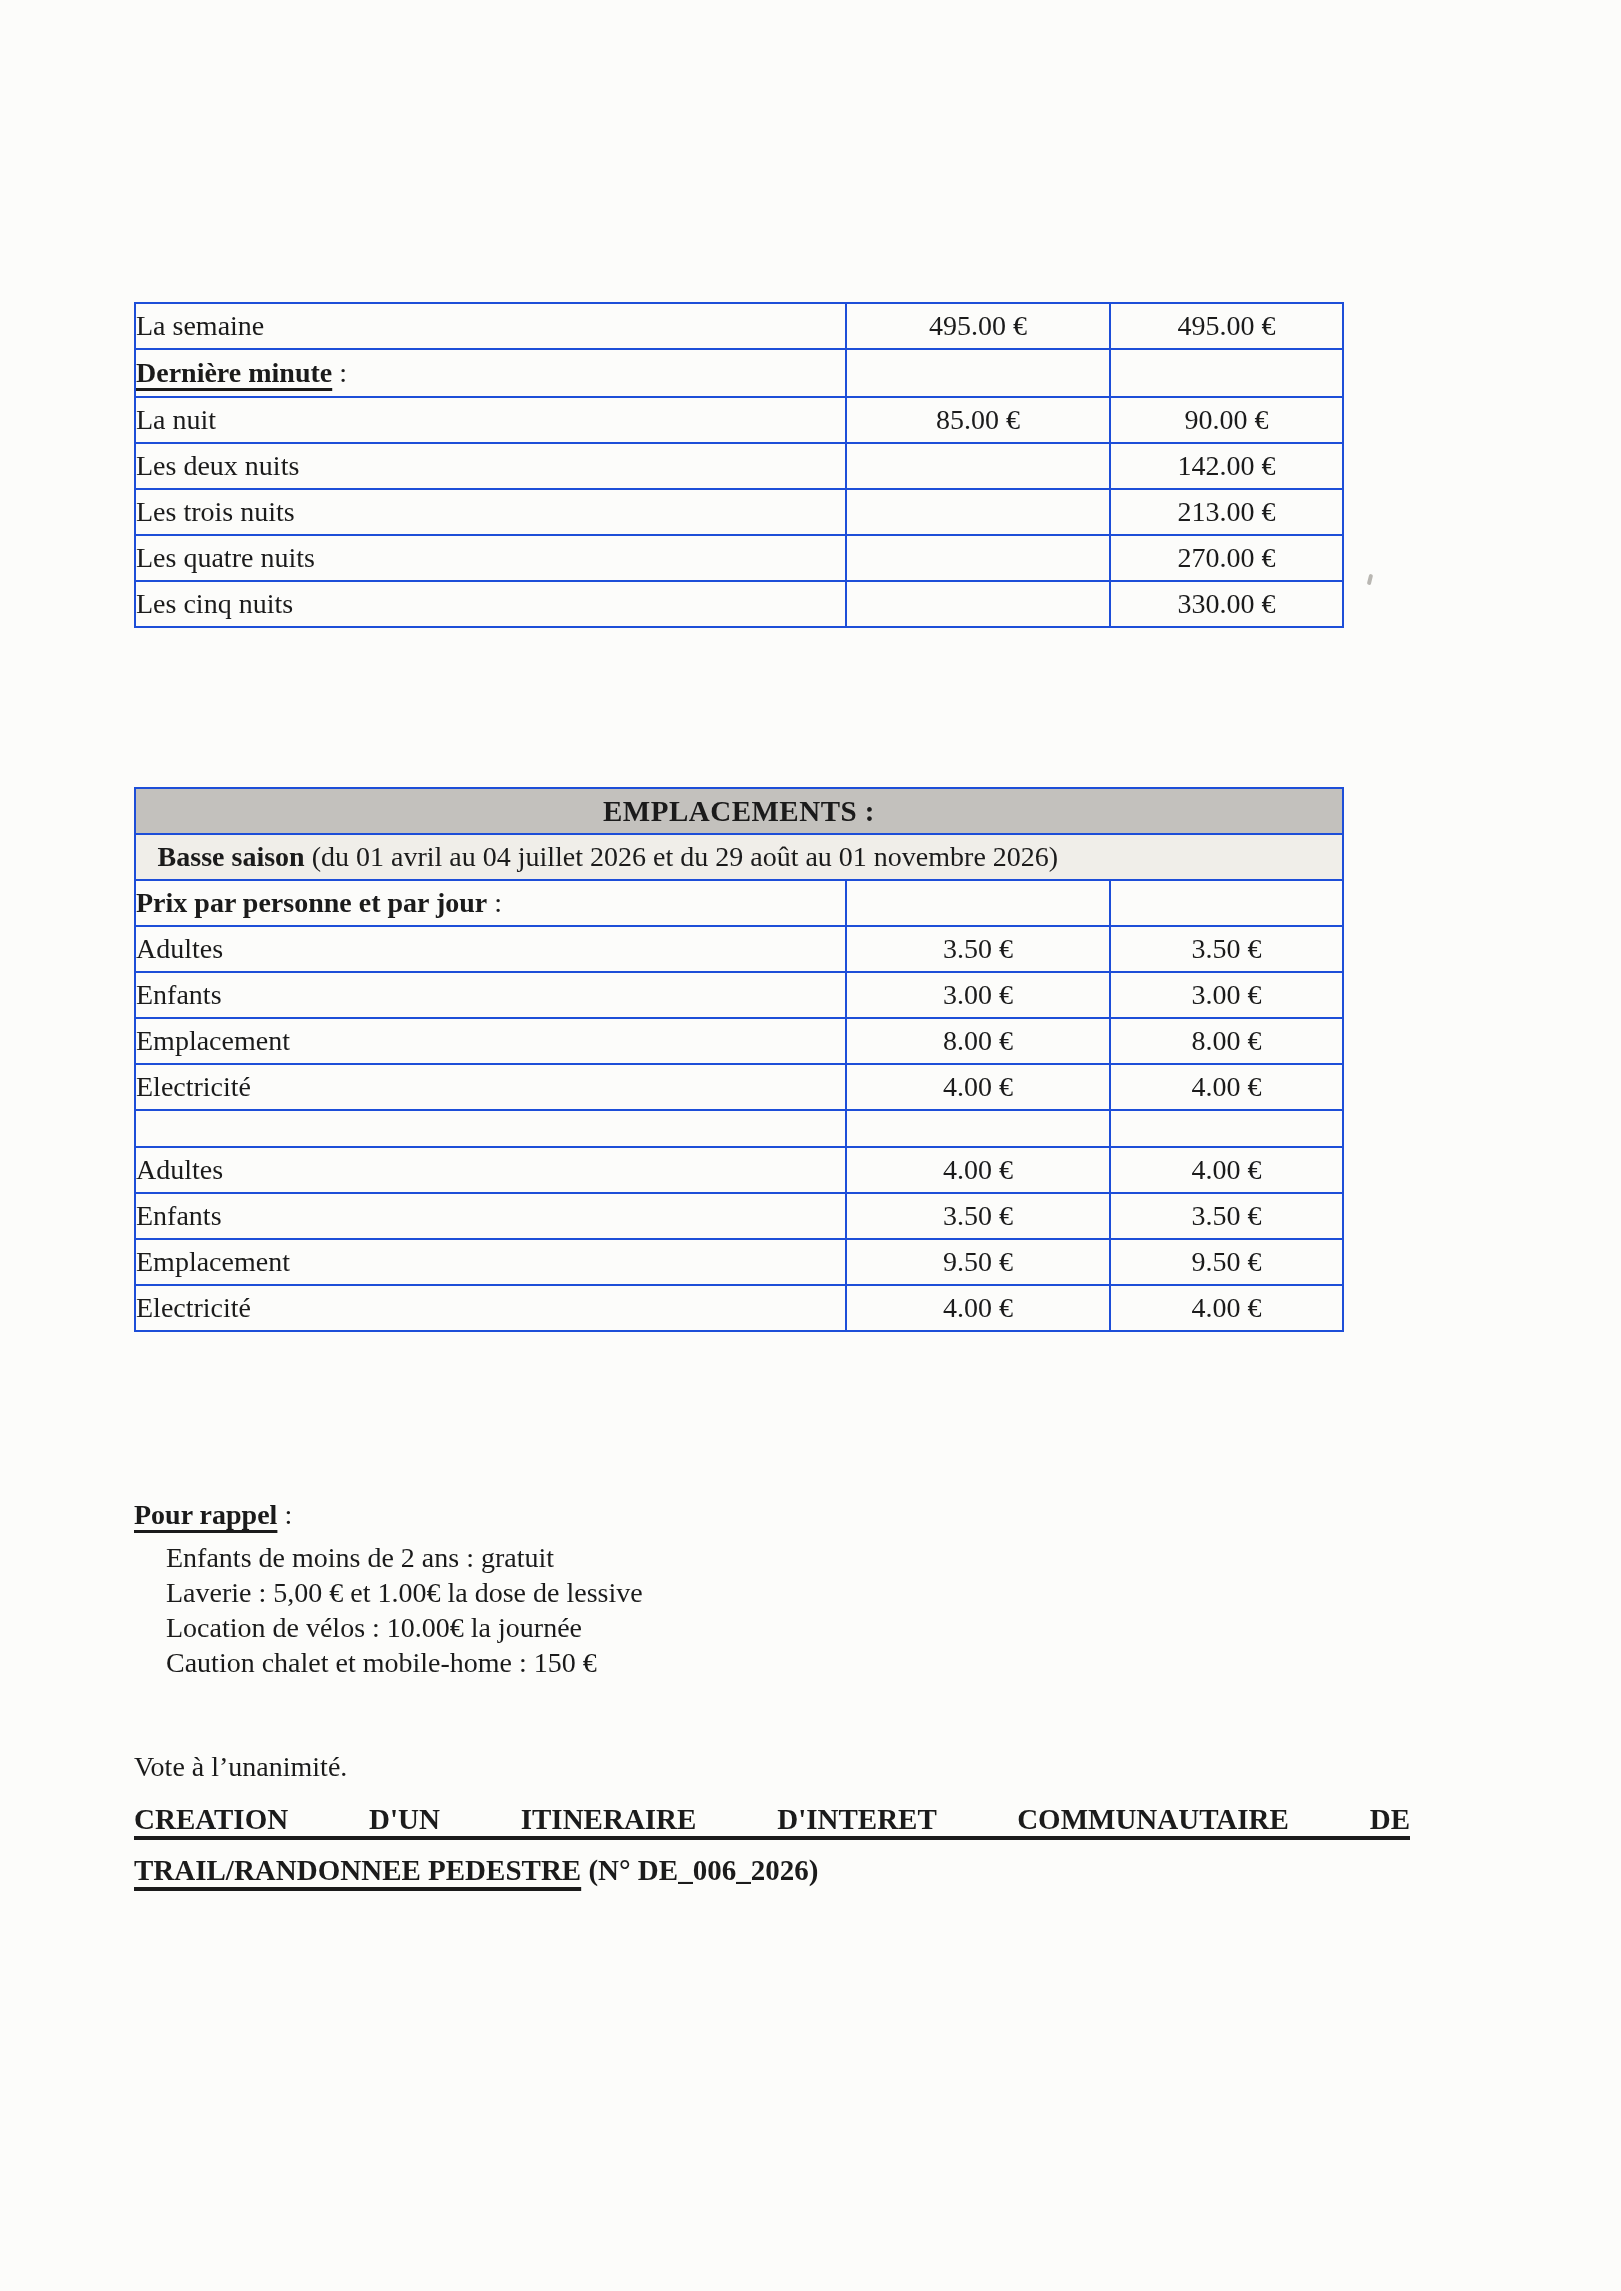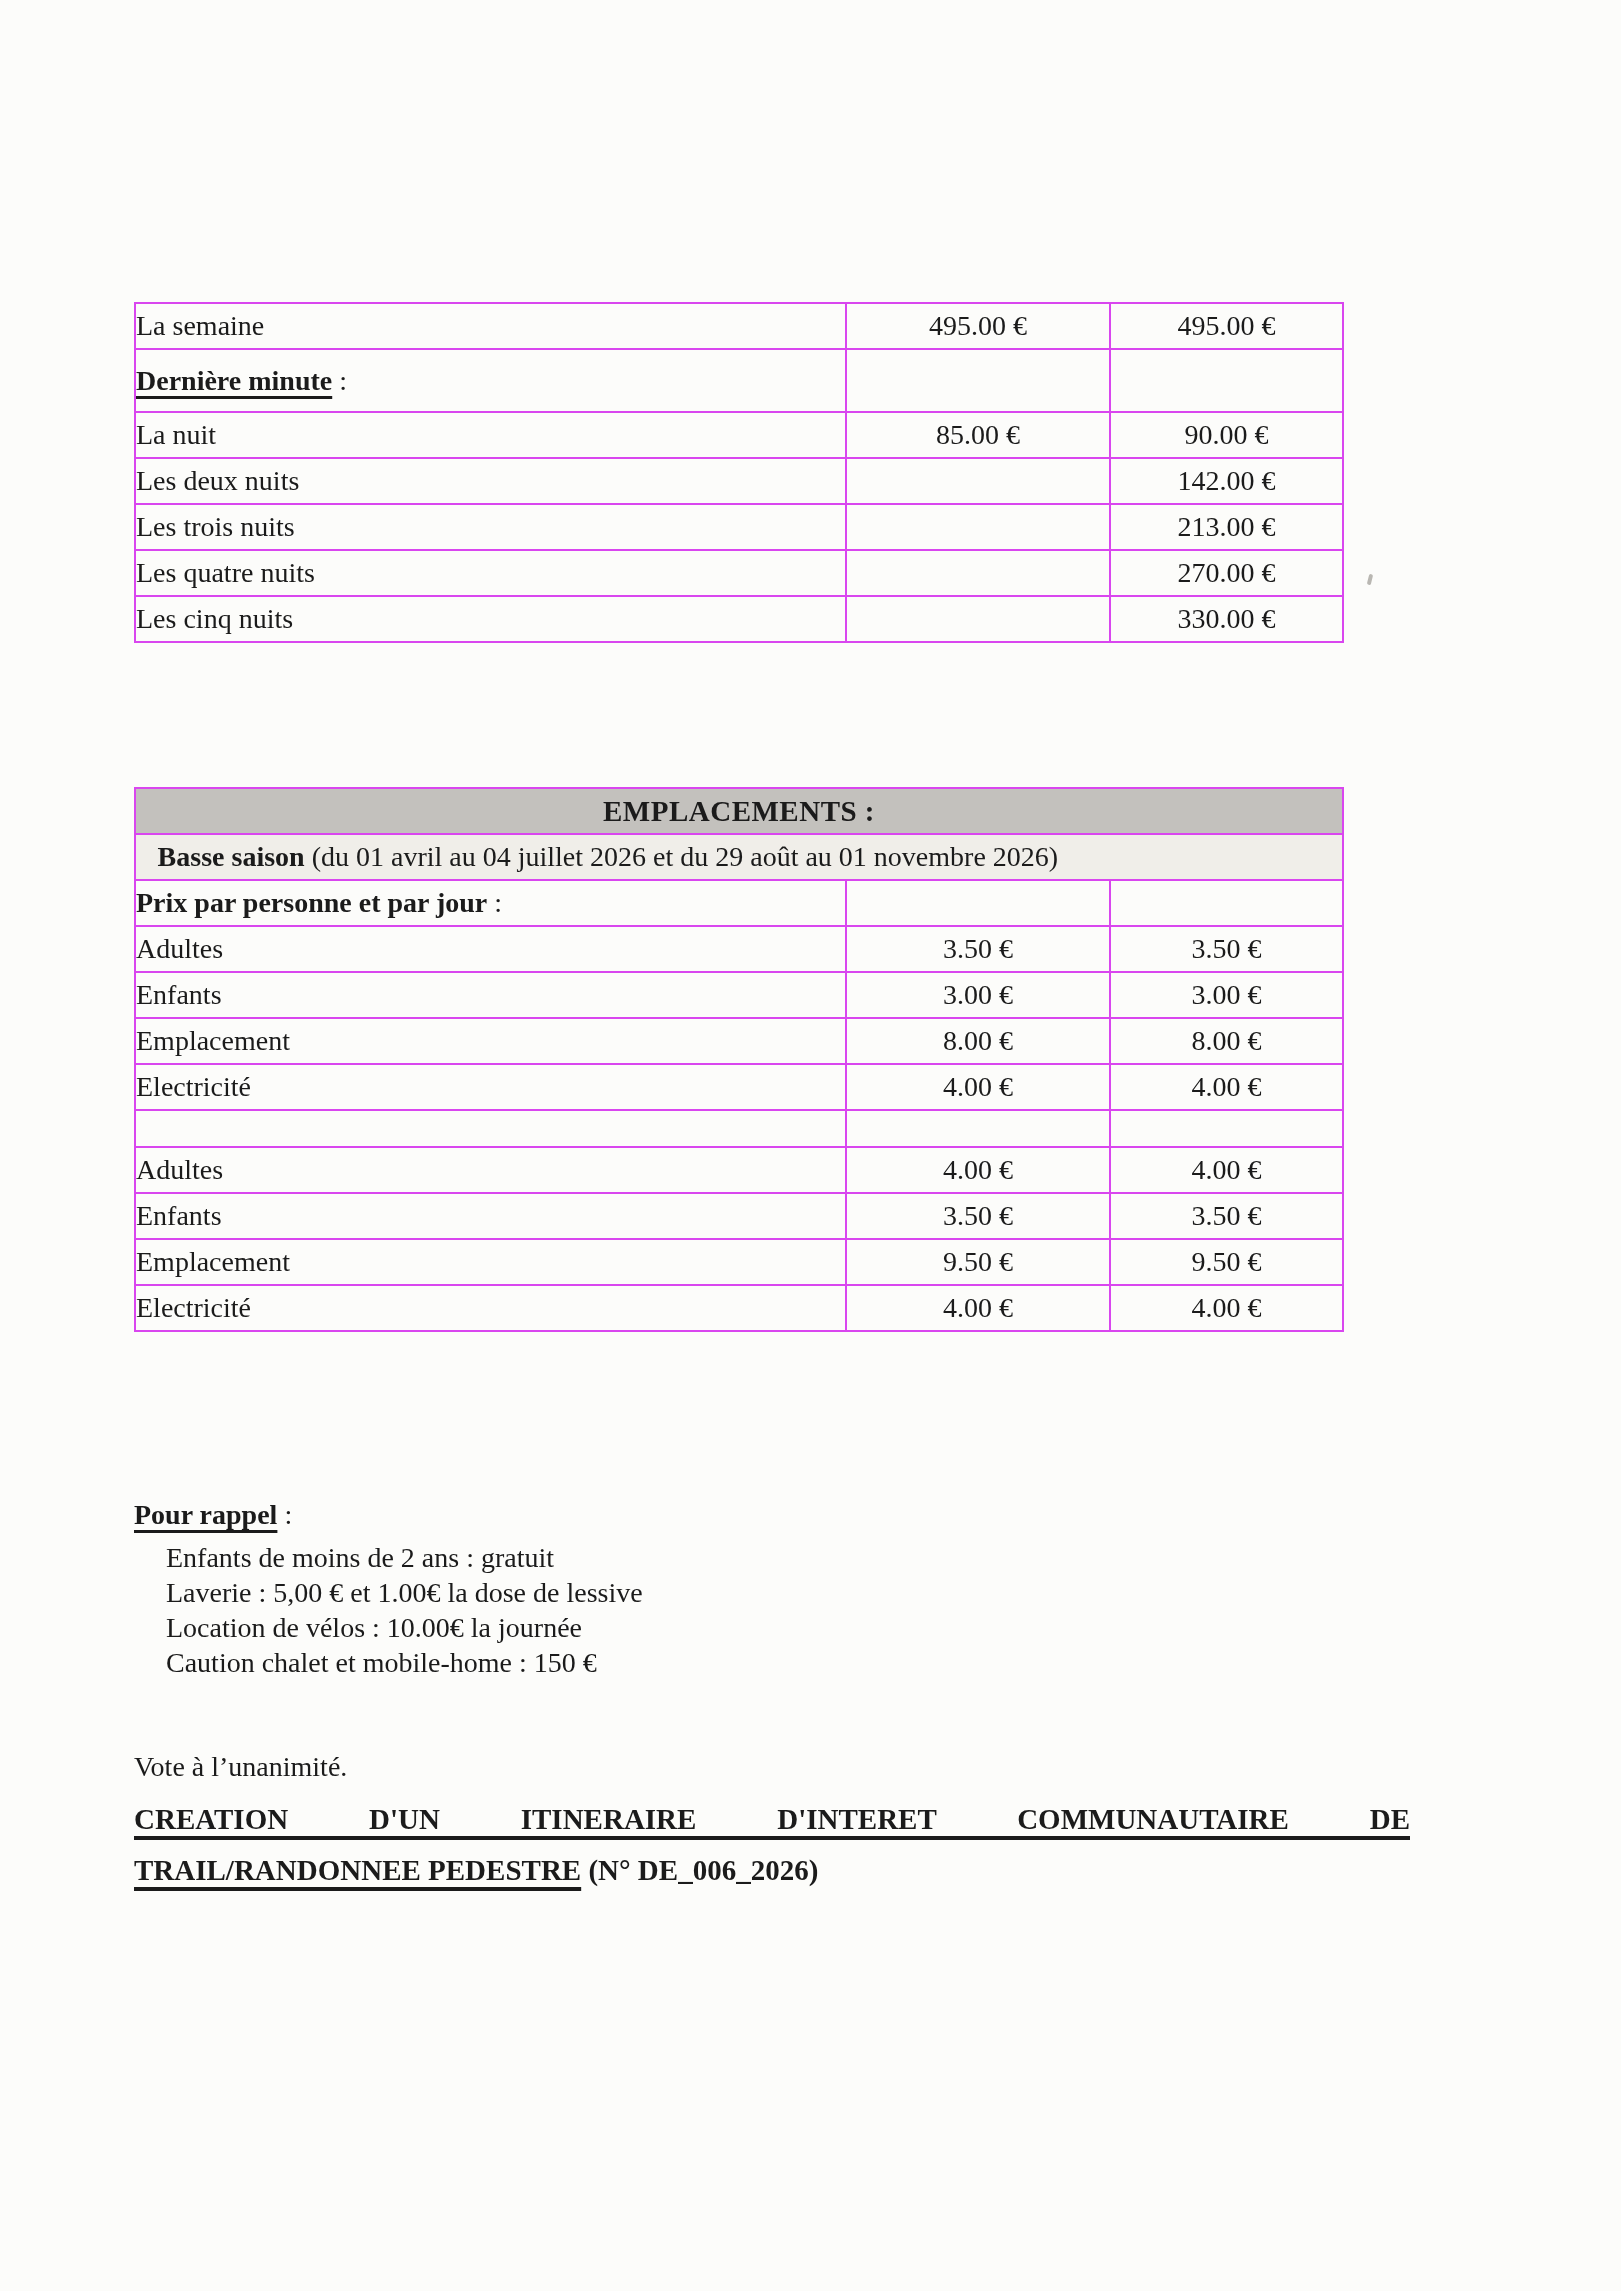"La semaine" table.t td { border: 2px solid #d946ef -> 2px solid #1d4ed8 }
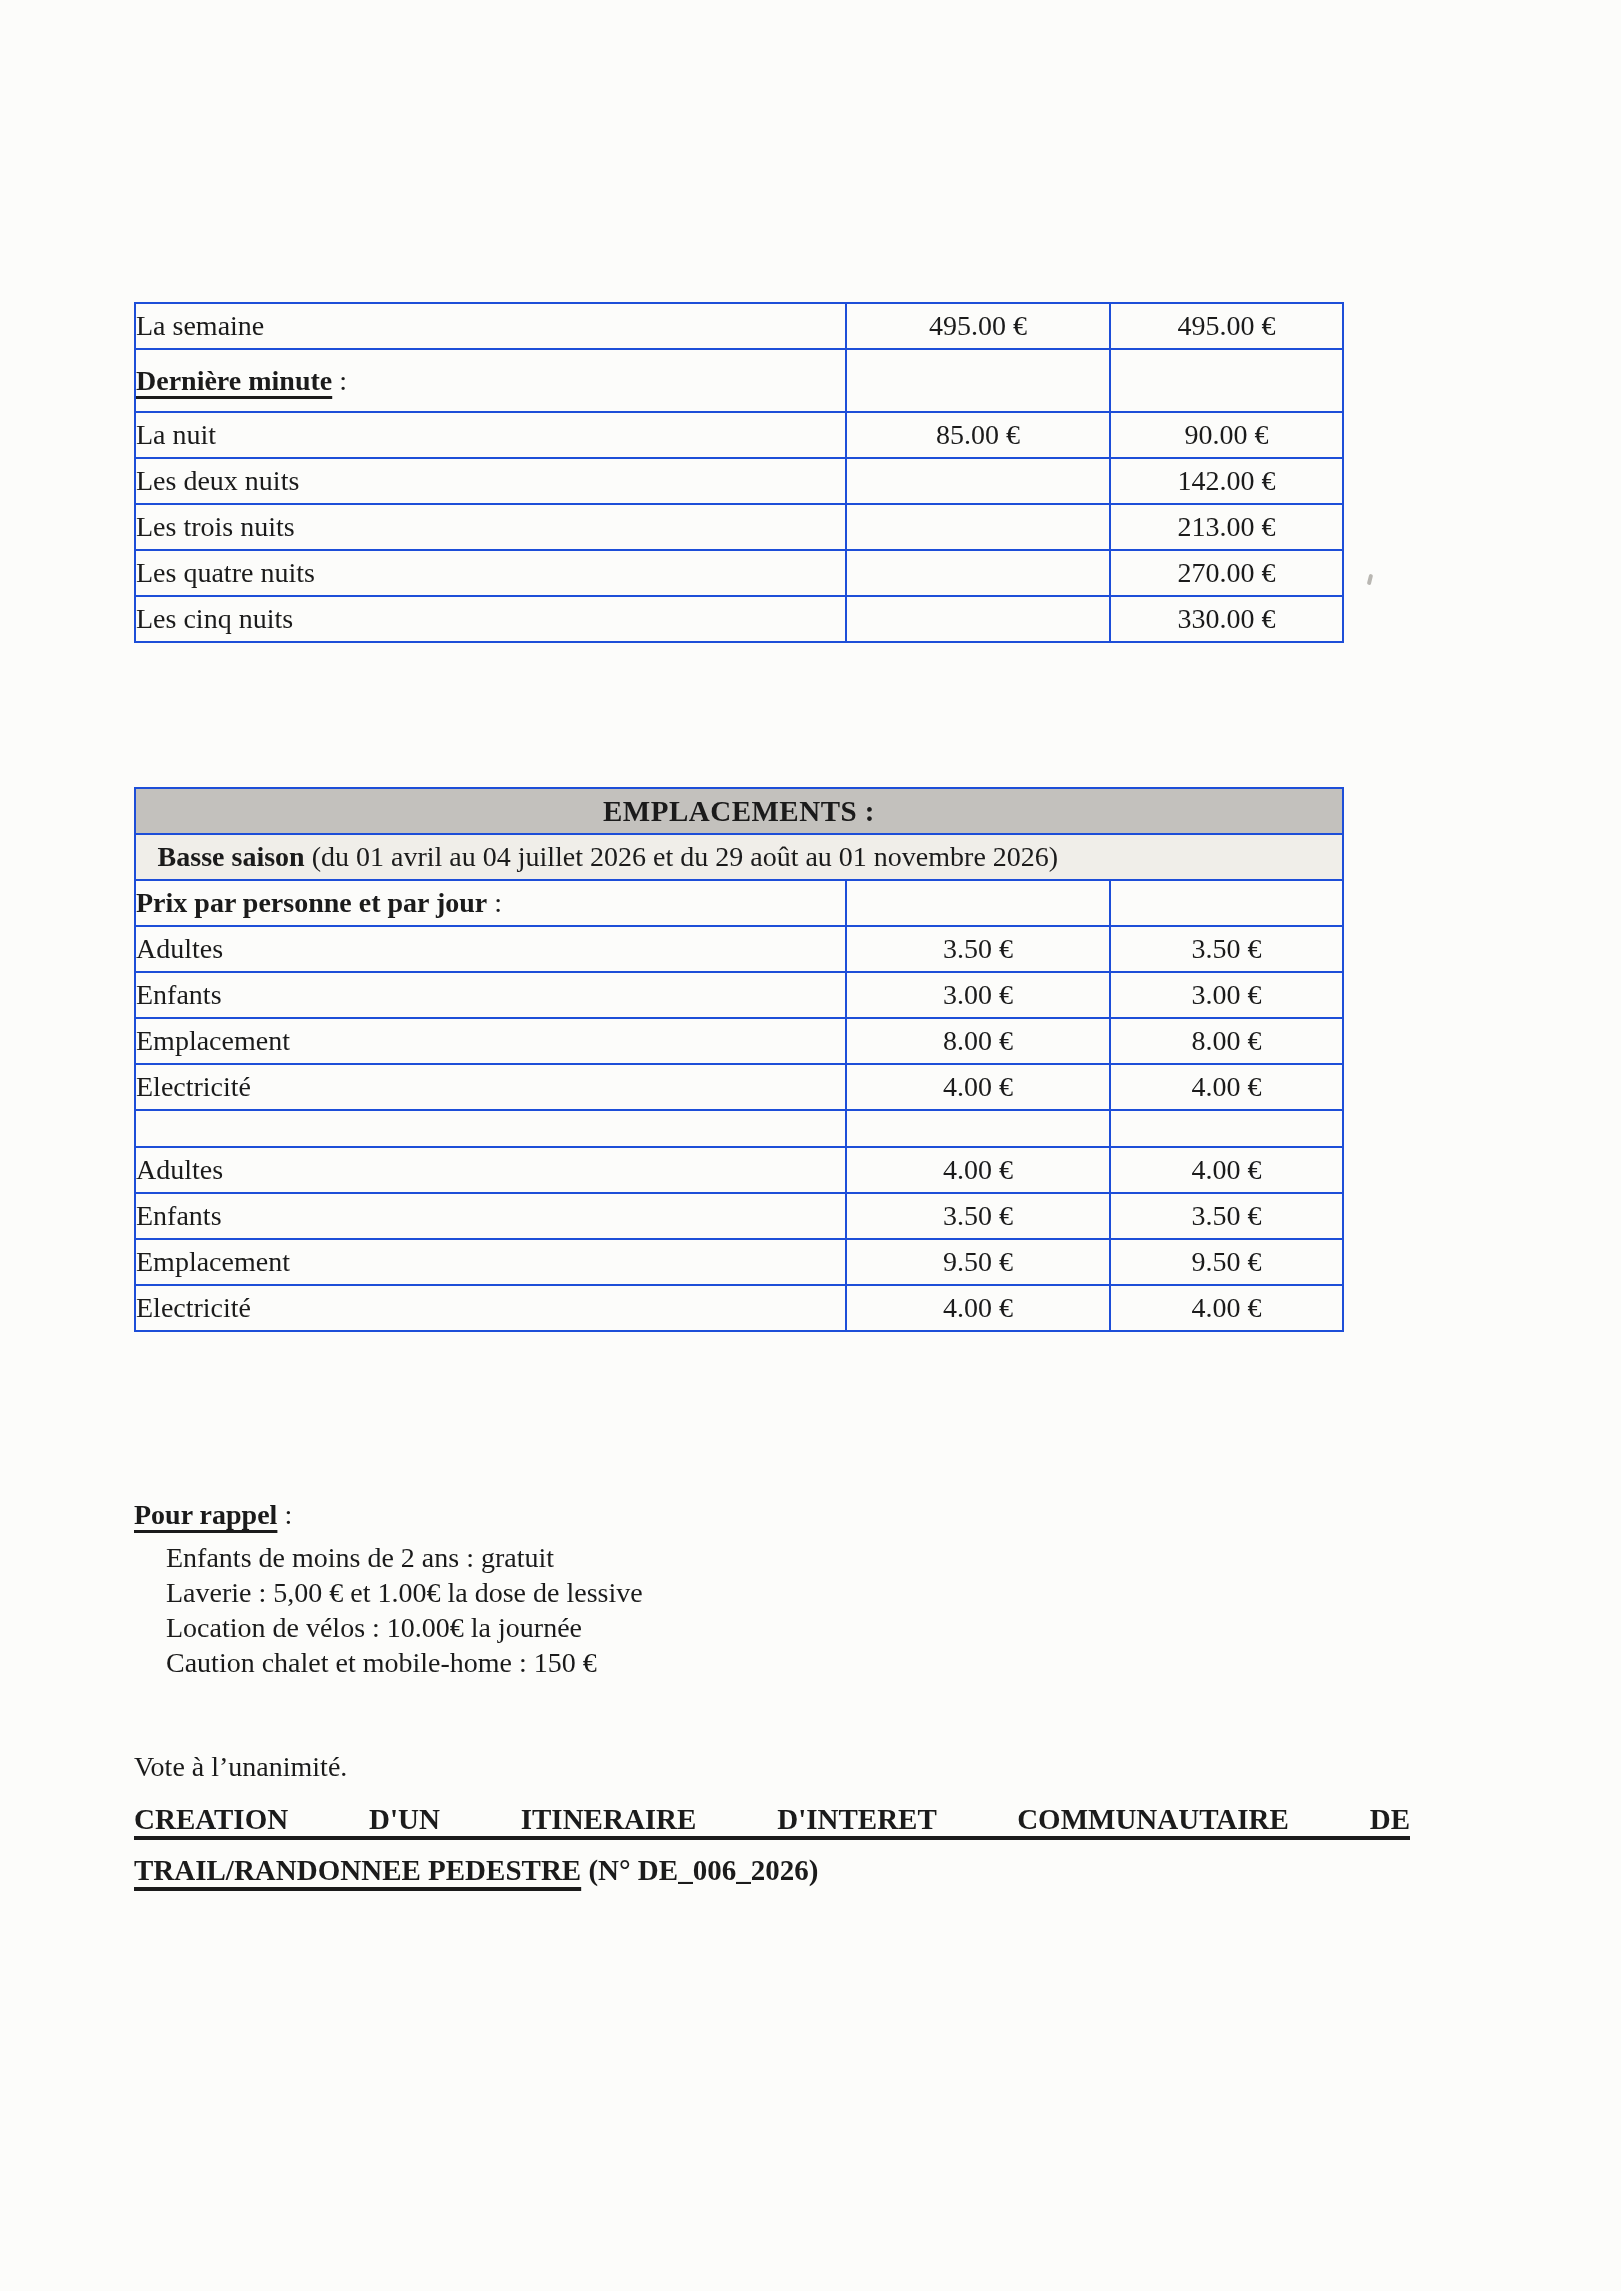"Dernière minute :" tr.bold-underline { height: 63px -> 48px }
